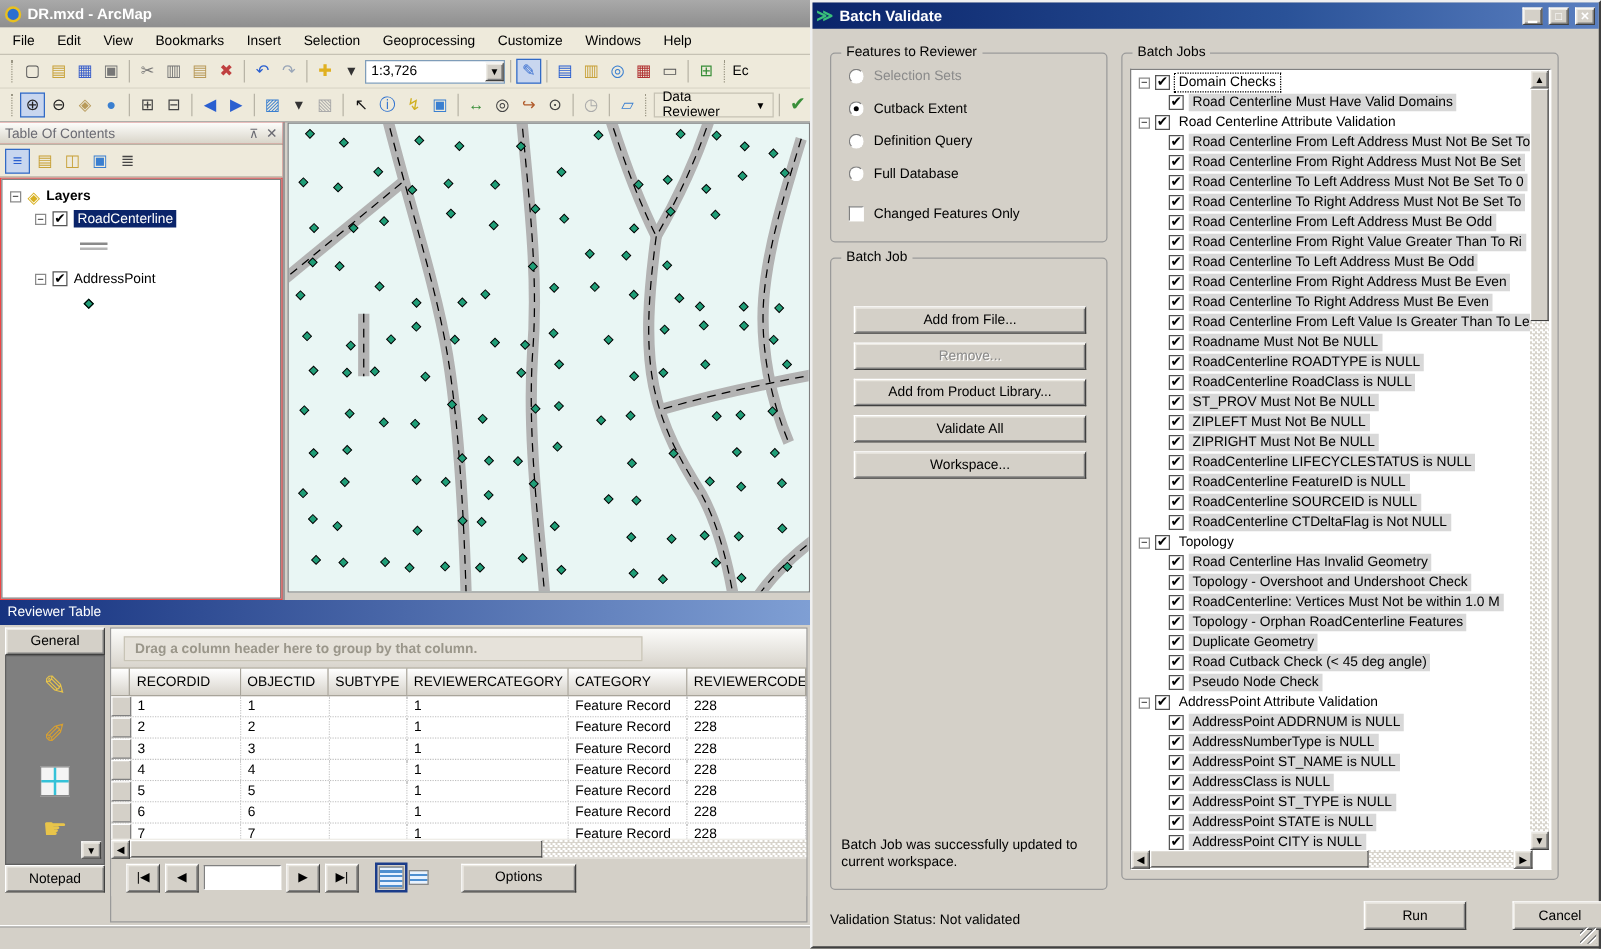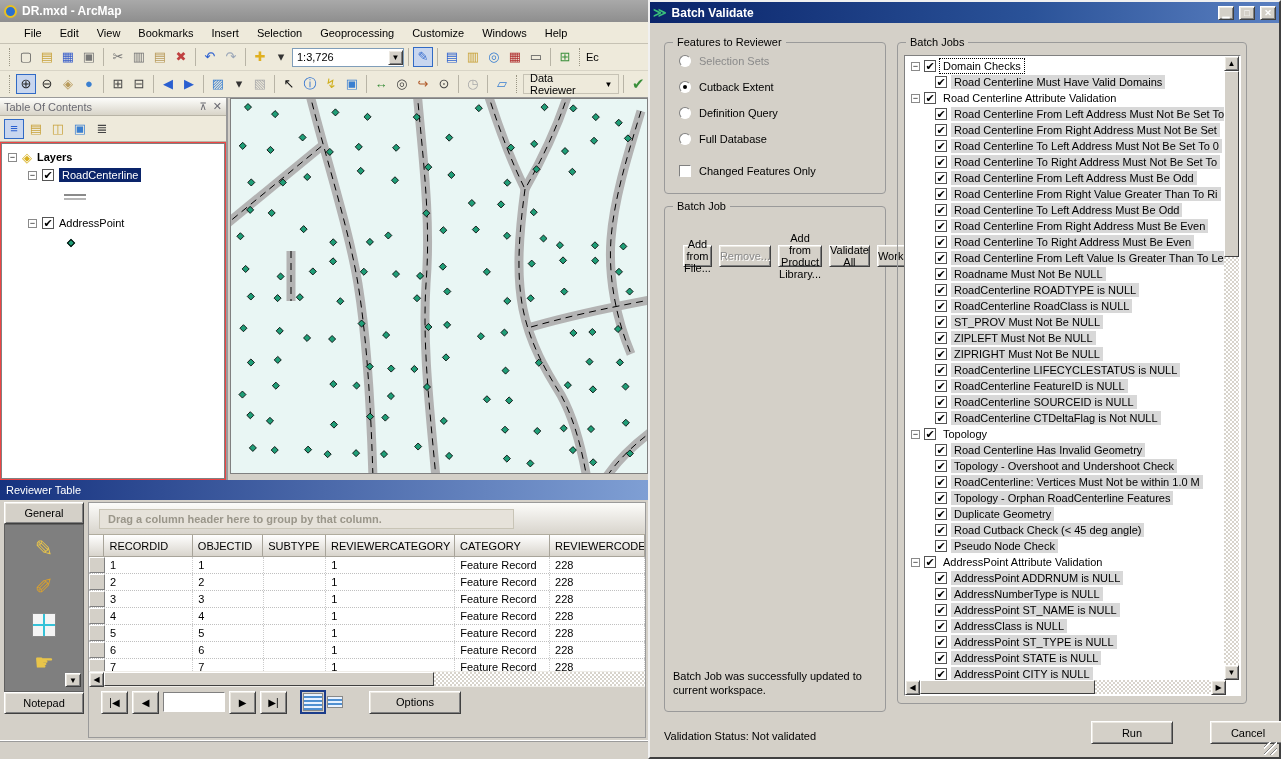"File" #menubar { padding-left: 16px -> 2px }
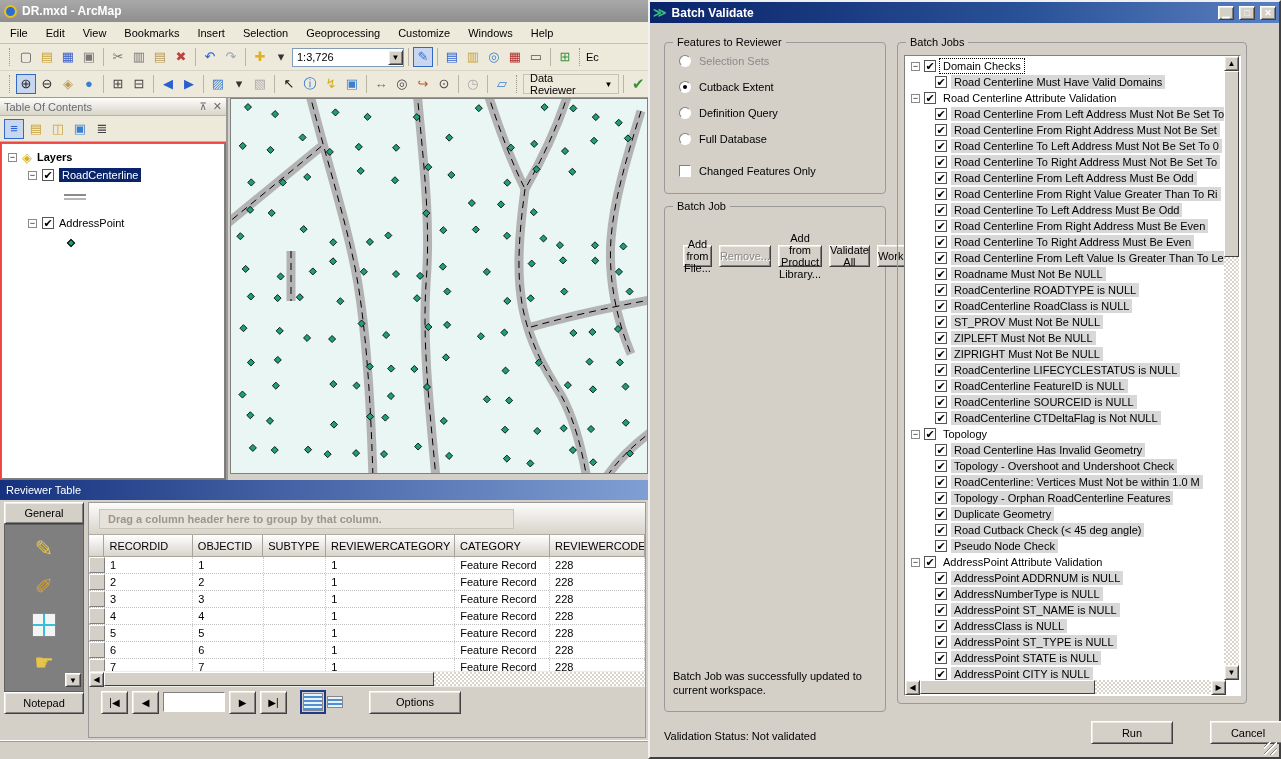"Add from File..." #bj-buttons { flex-direction: row -> column }
